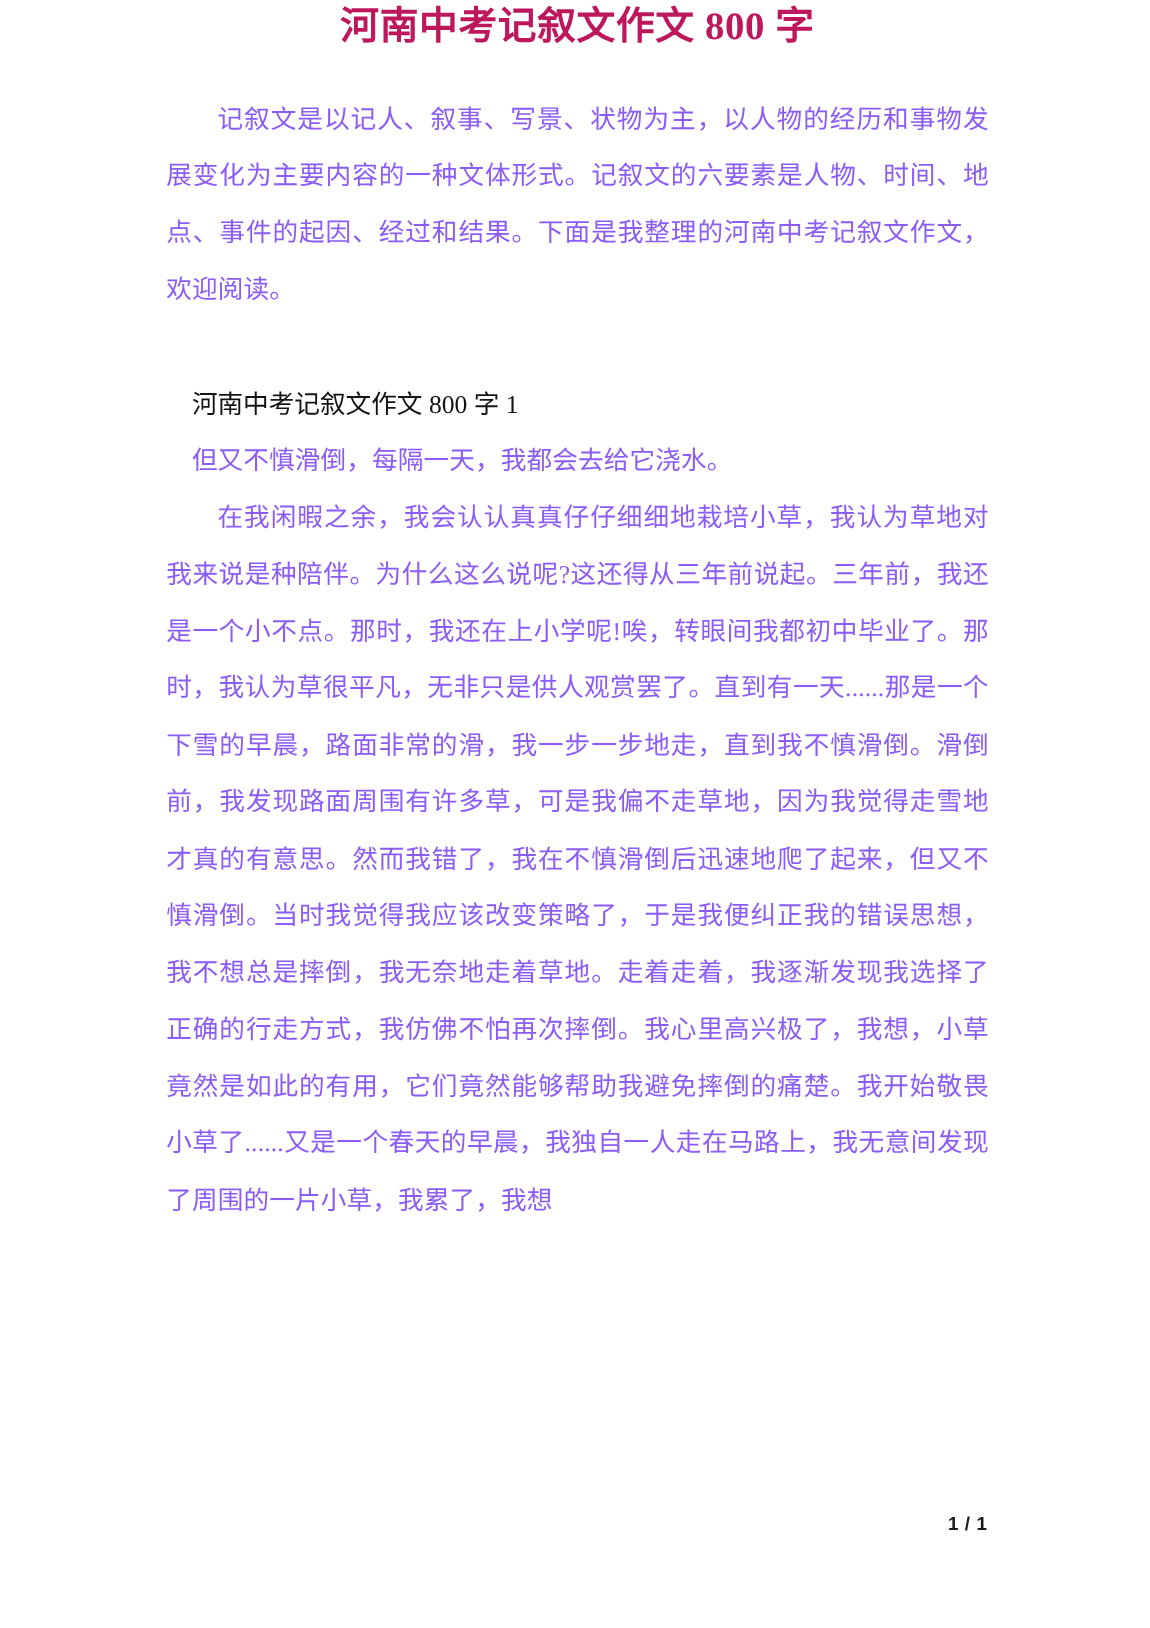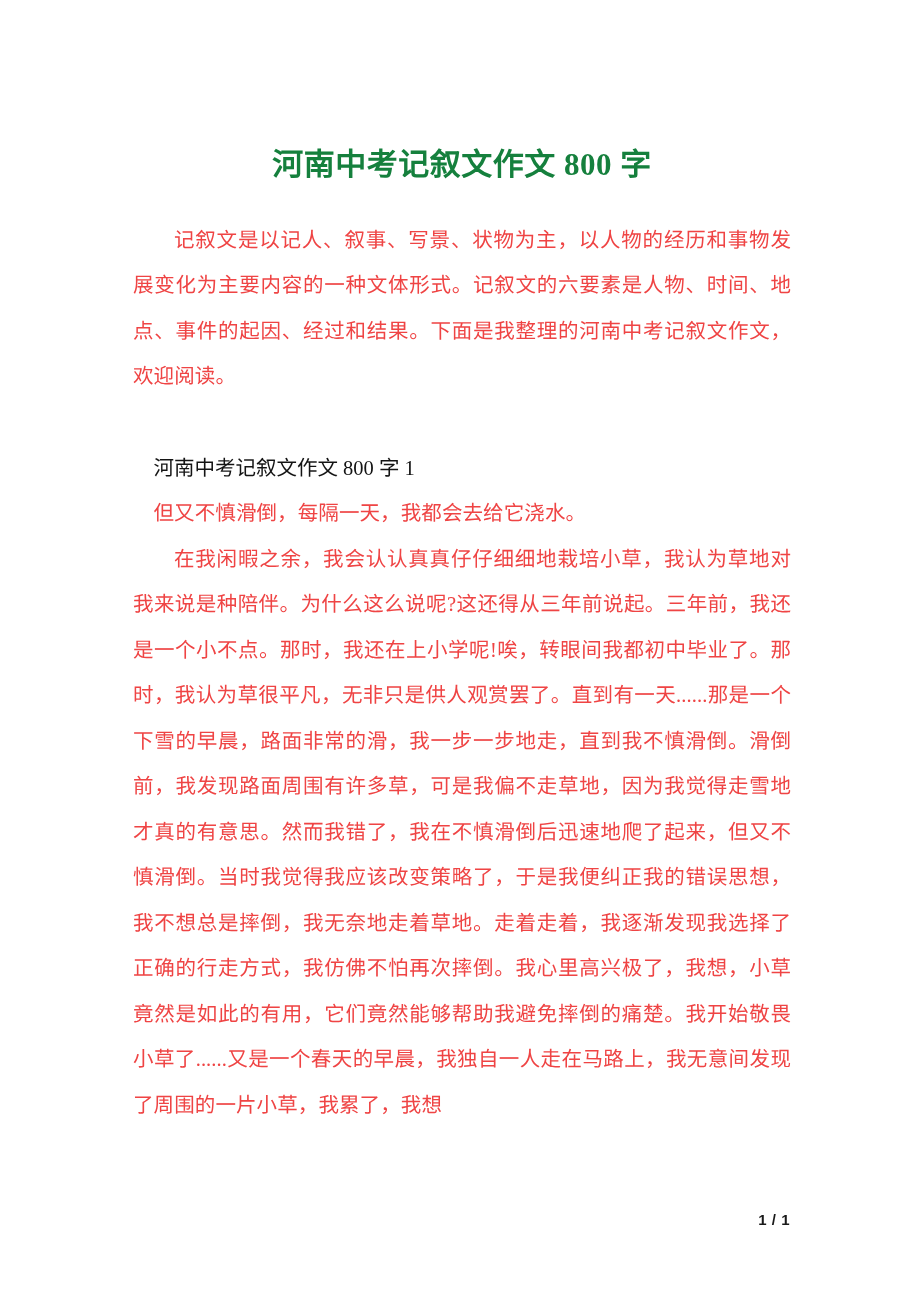"河南中考记叙文作文 800 字" .doc-title { color: #15803d -> #be185d; padding-top: 144px -> none }
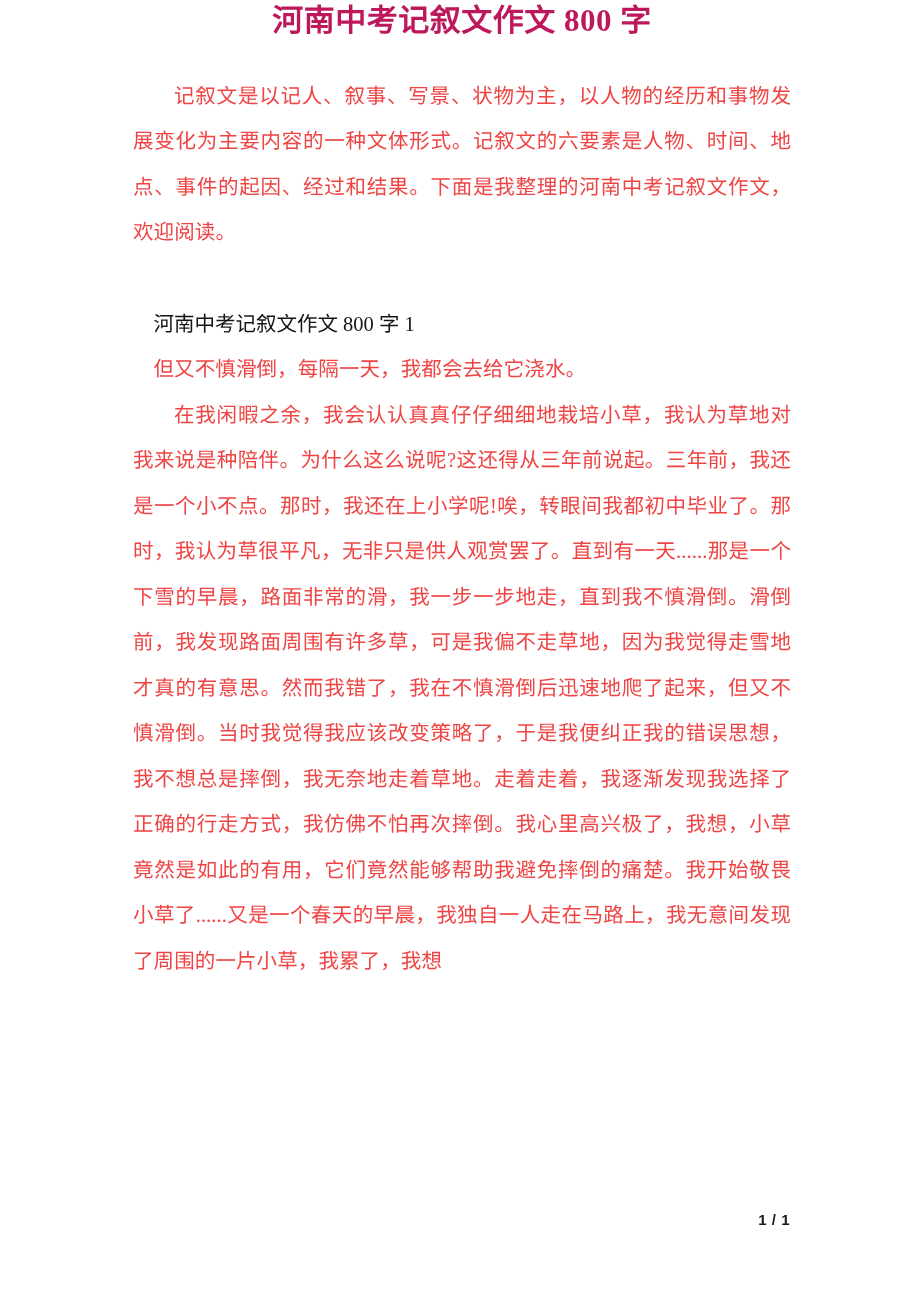"记叙文是以记人、叙事、写景、状物为主，以人物的经历和事物发展变化为主要内容的一种" p.para { color: #ef4444 -> #8b5cf6 }
